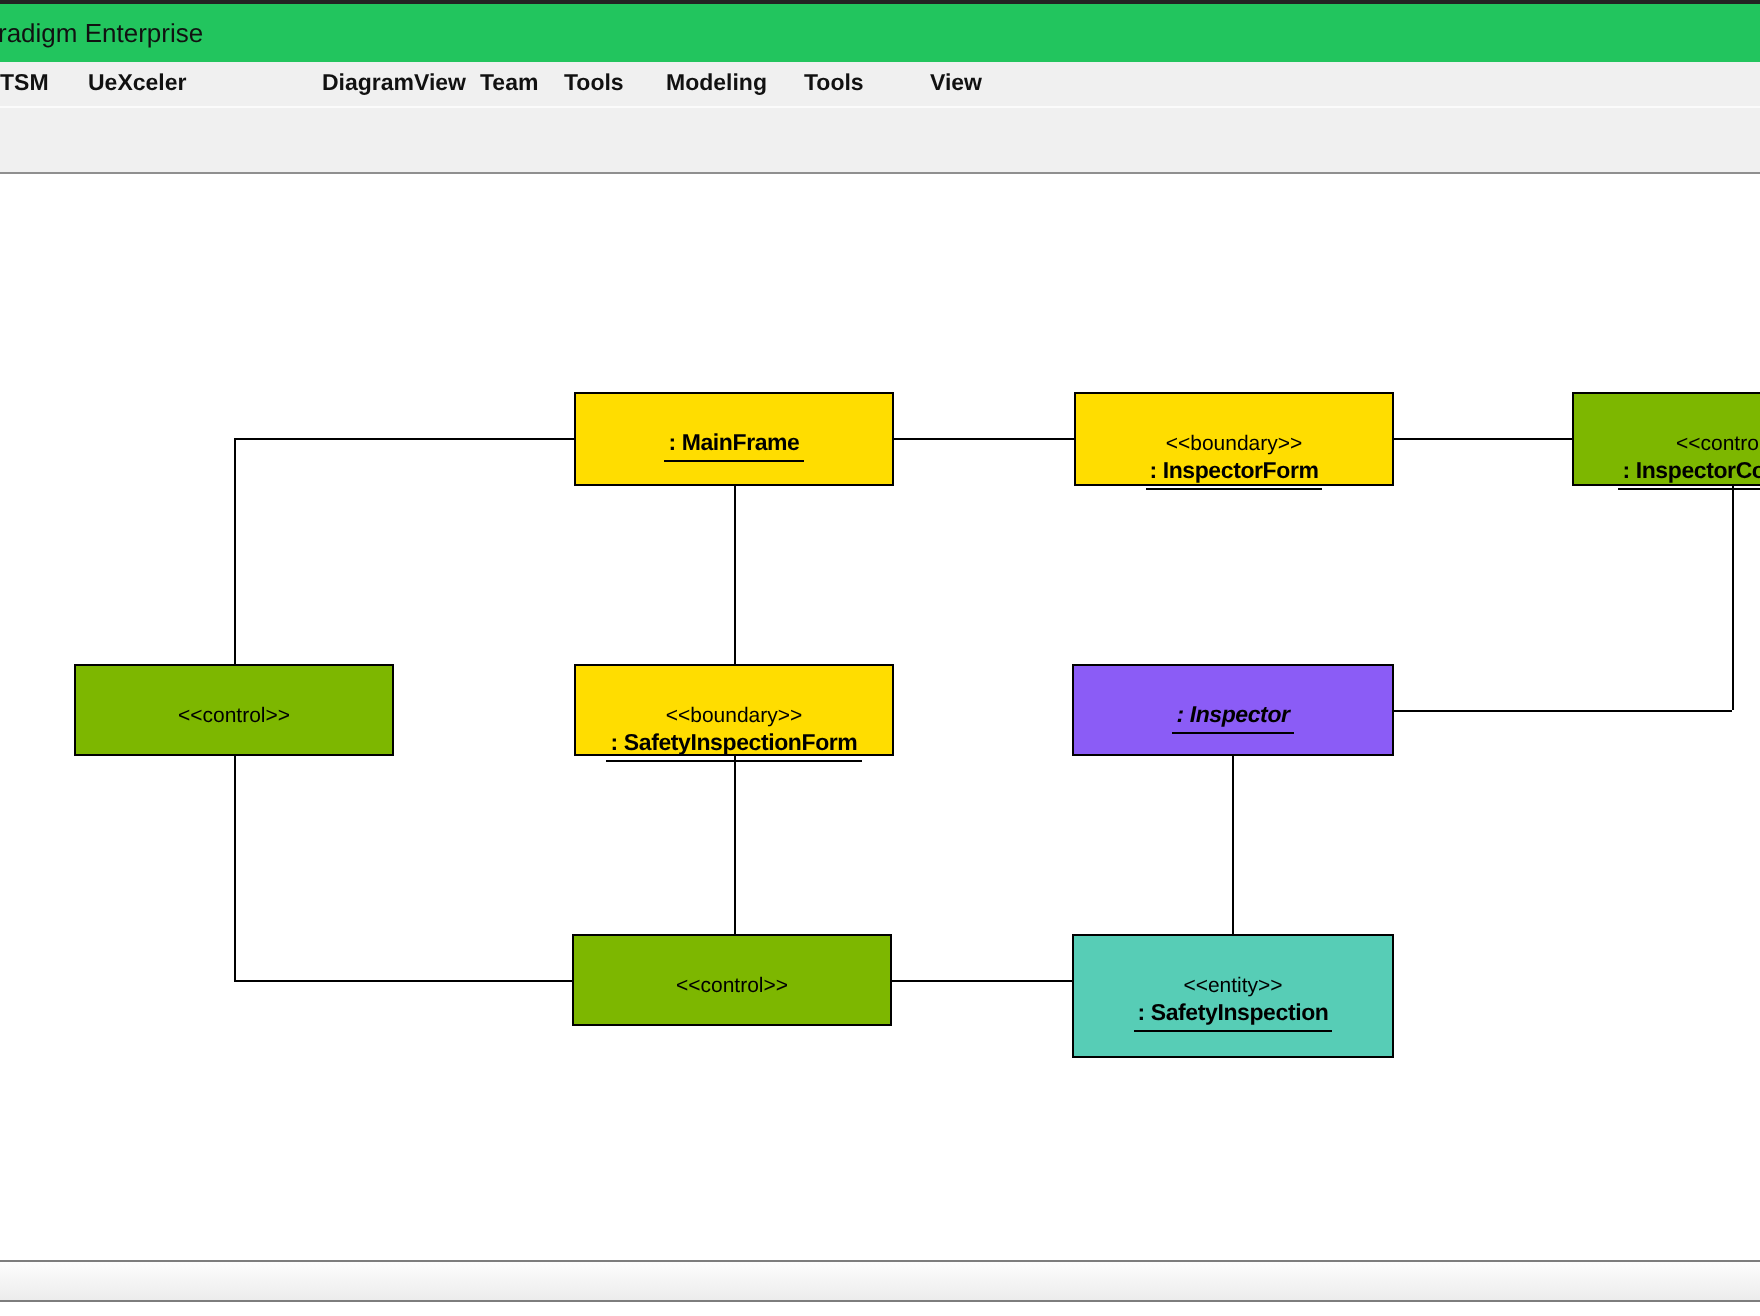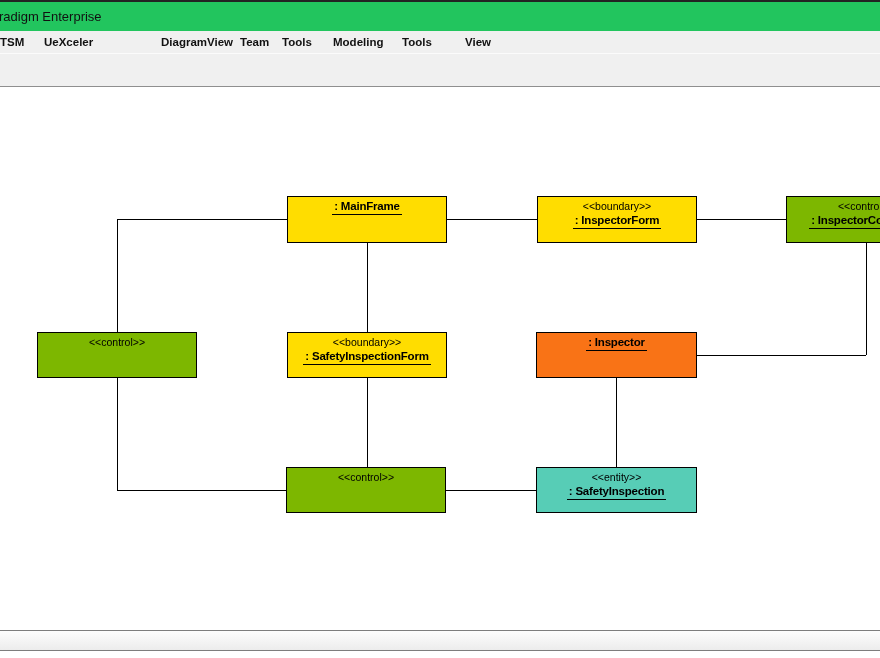": MainFrame" .node { padding-top: 2px -> 18px }
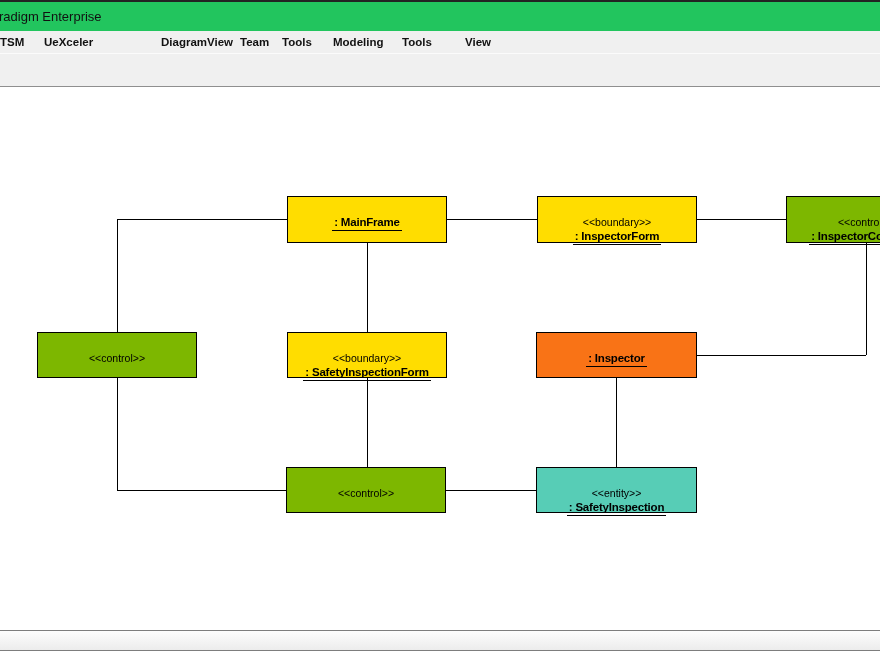": Inspector" div.node { background-color: #f97316 -> #8b5cf6; font-style: none -> italic }
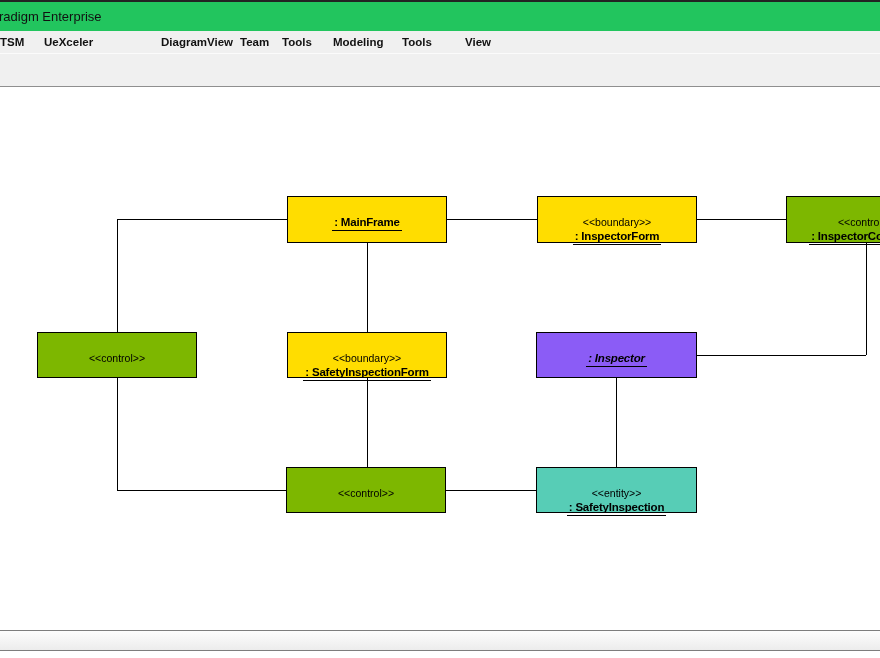"<<entity>>" .n-safetyinspection { height: 46px -> 62px }
